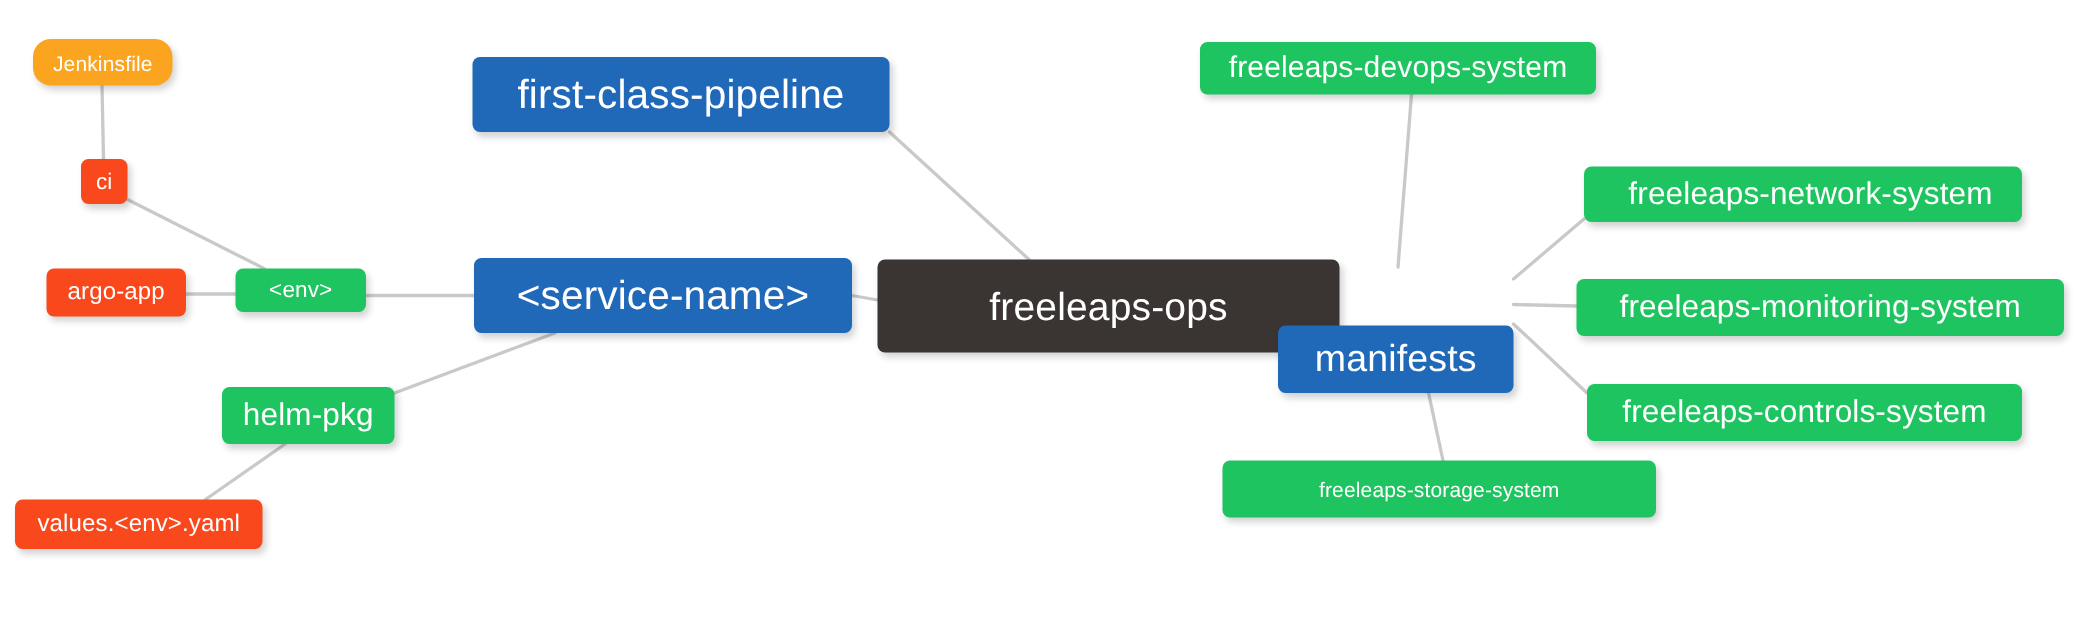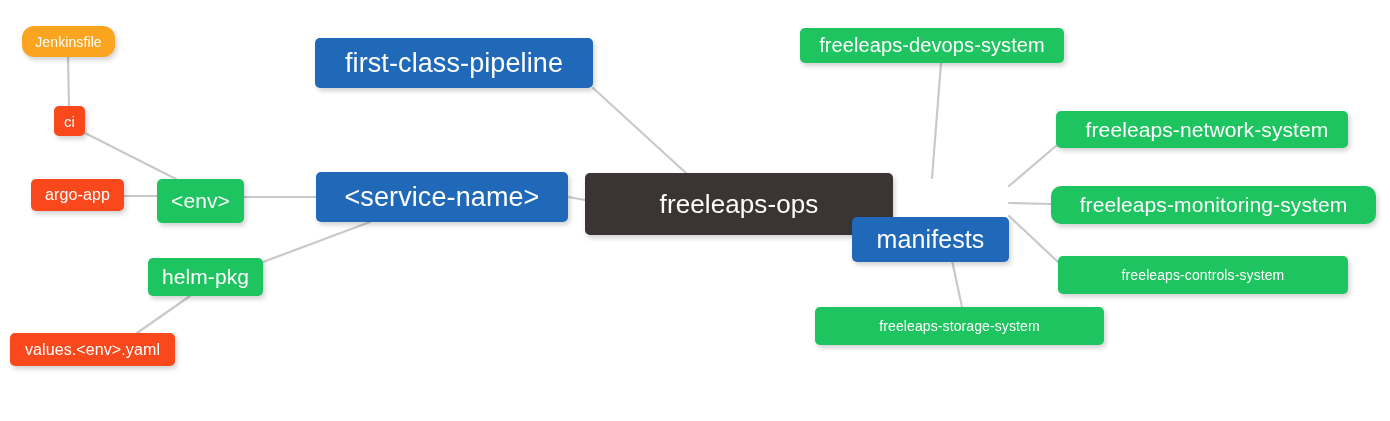"<env>" div.node { font-size: 21px -> 15px; height: 44px -> 29px }
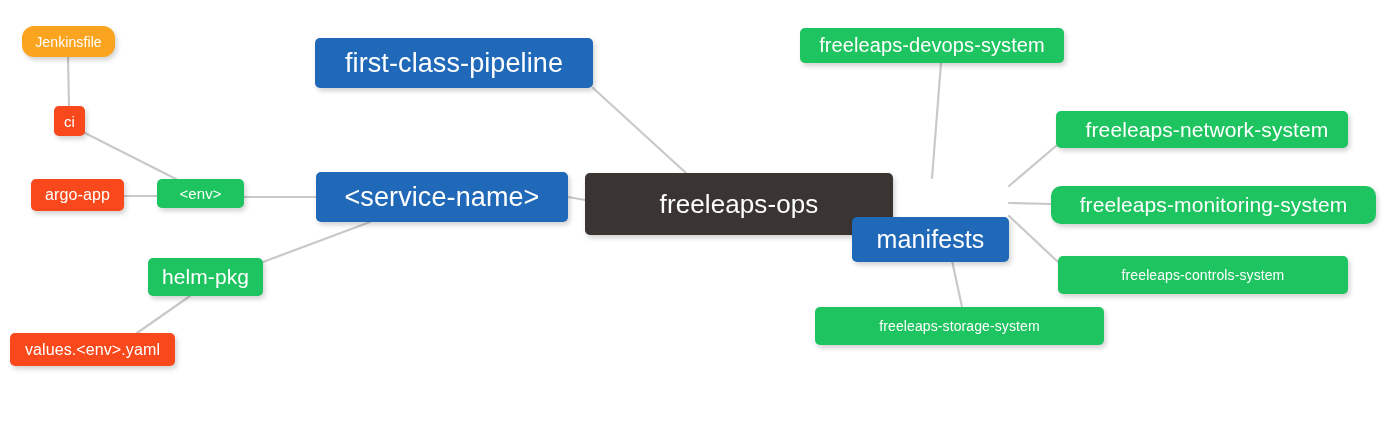"freeleaps-monitoring-system" div.node { border-radius: 10px -> none }
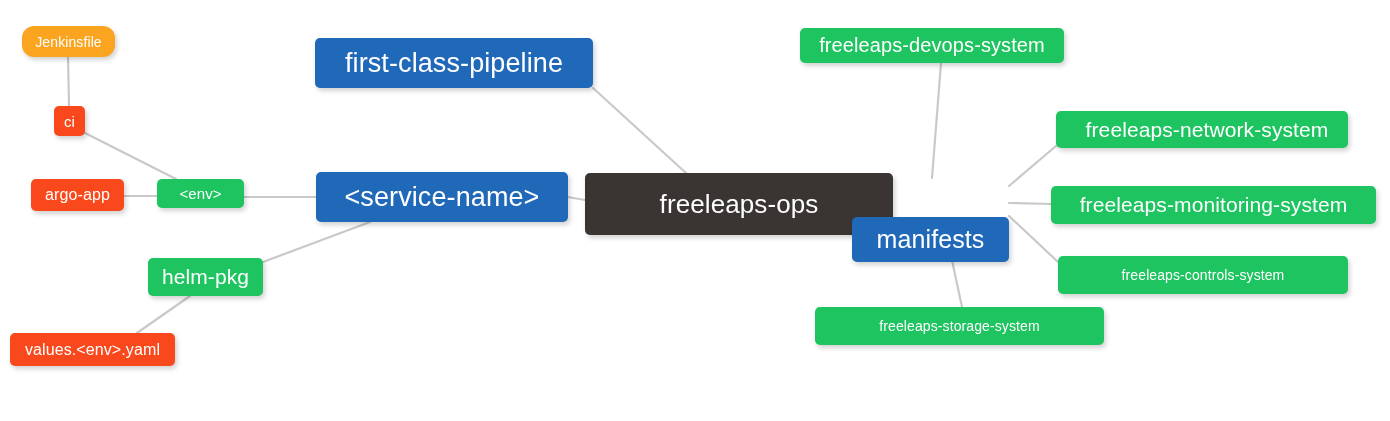"freeleaps-controls-system" div.node { font-size: 14px -> 21px }
